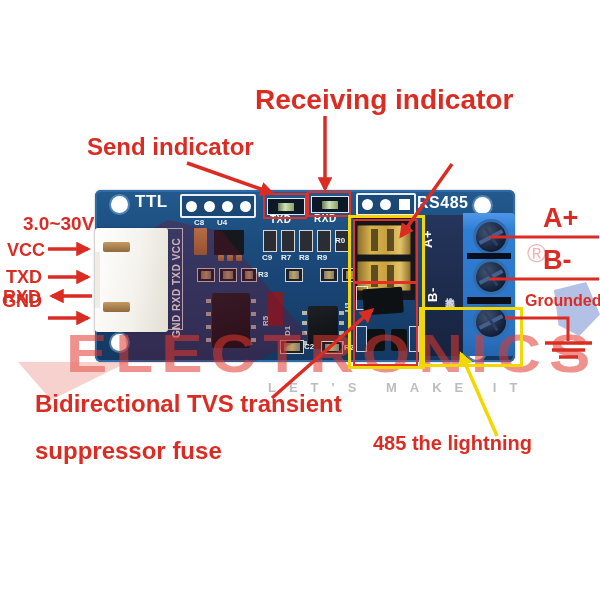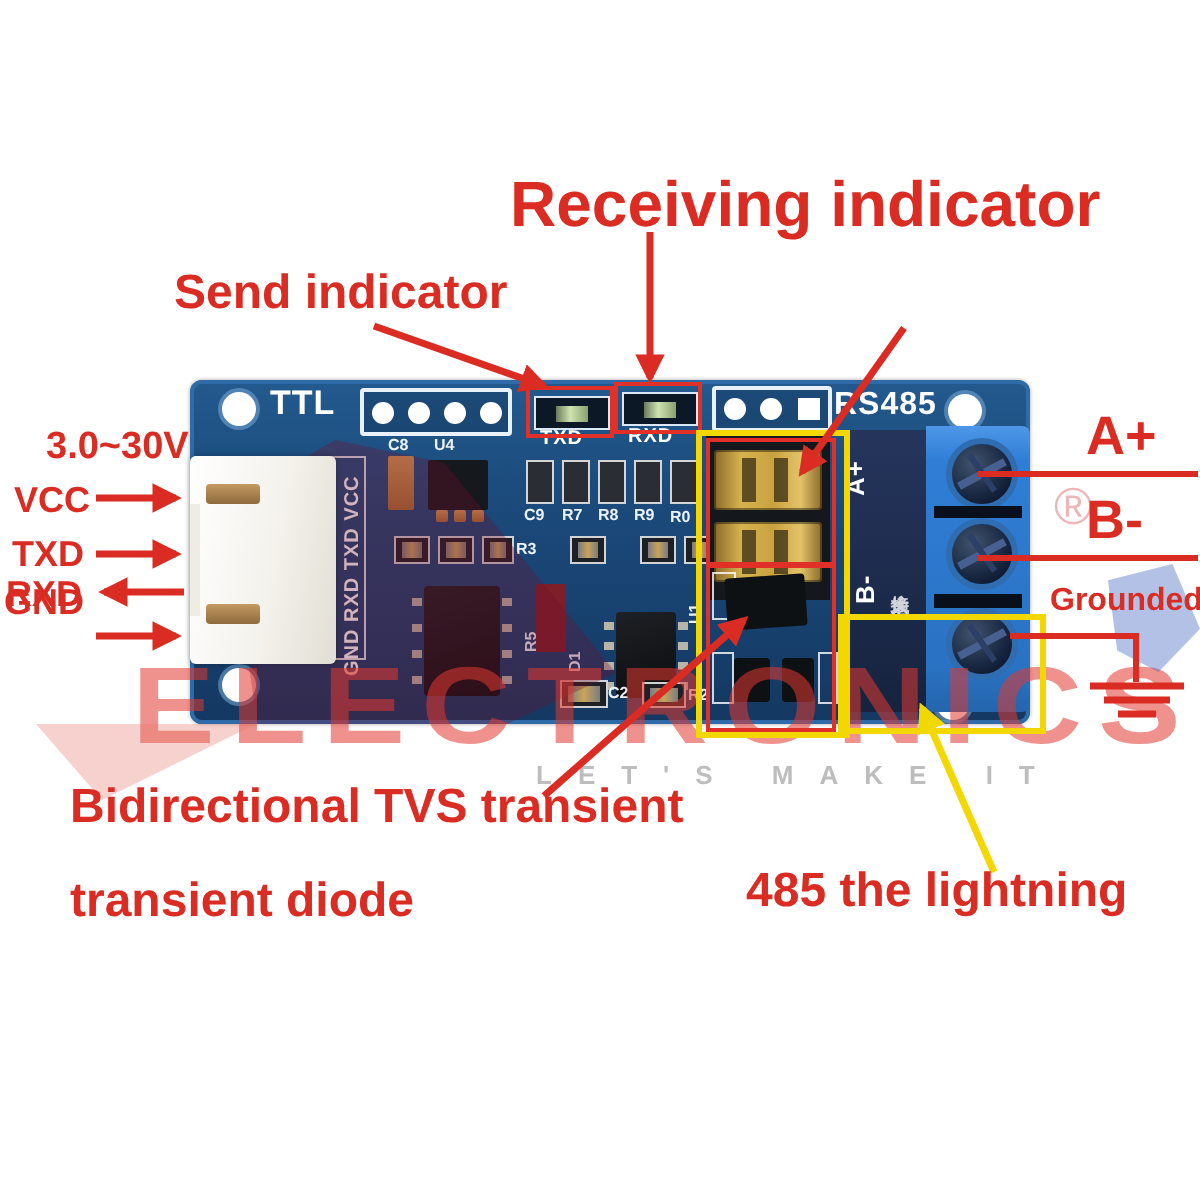"Receiving indicator" div.red-note { font-size: 32px -> 28px }
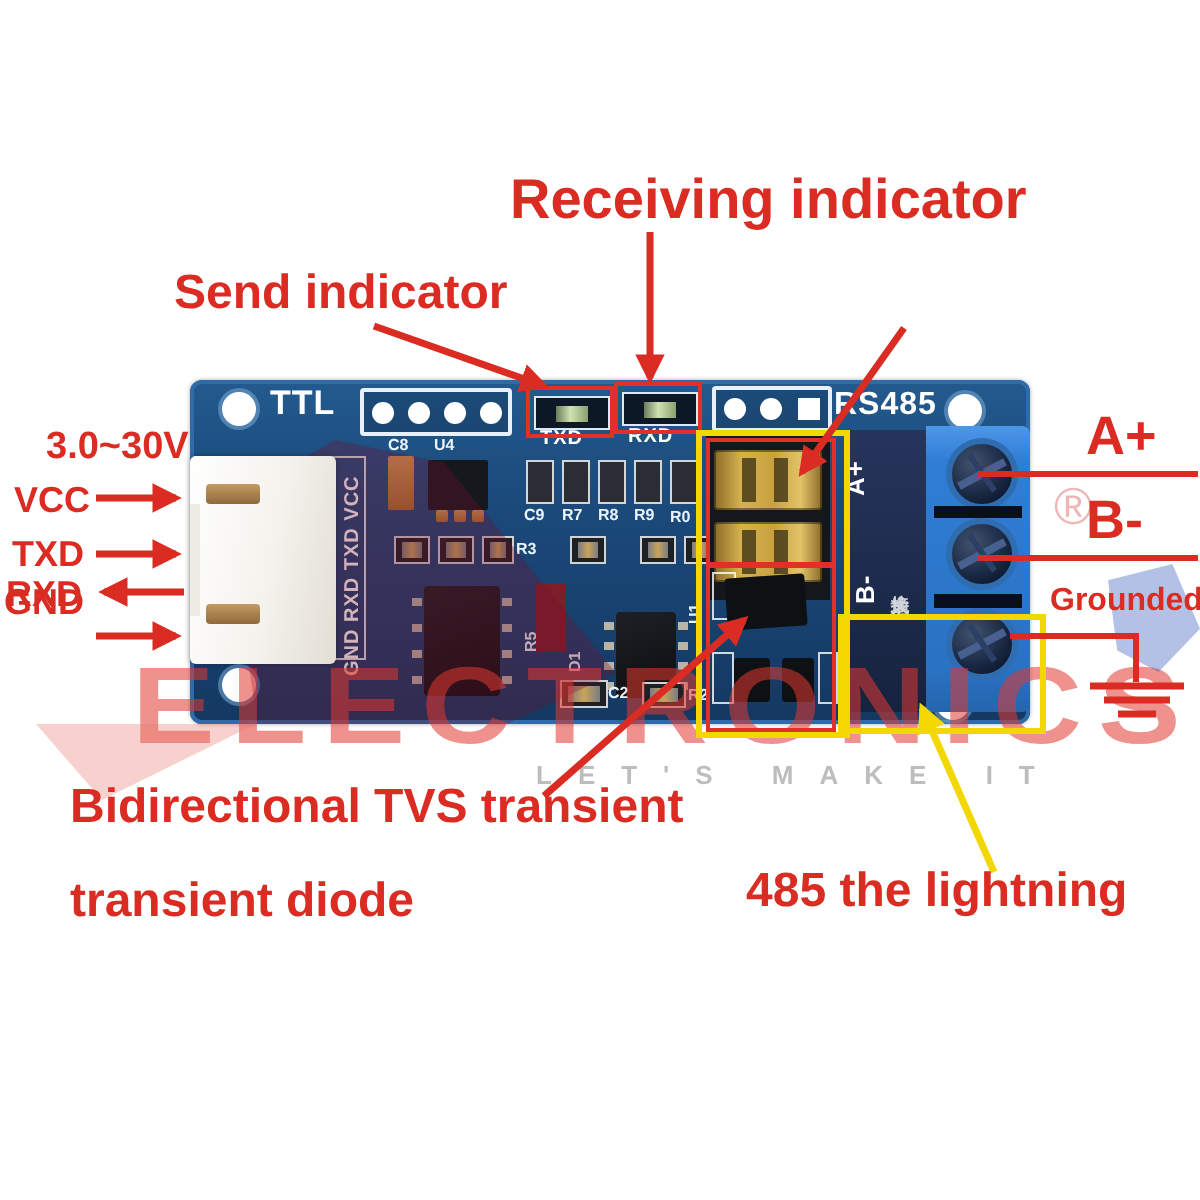"R0" div.tinylabel { top: 64px -> 46px }
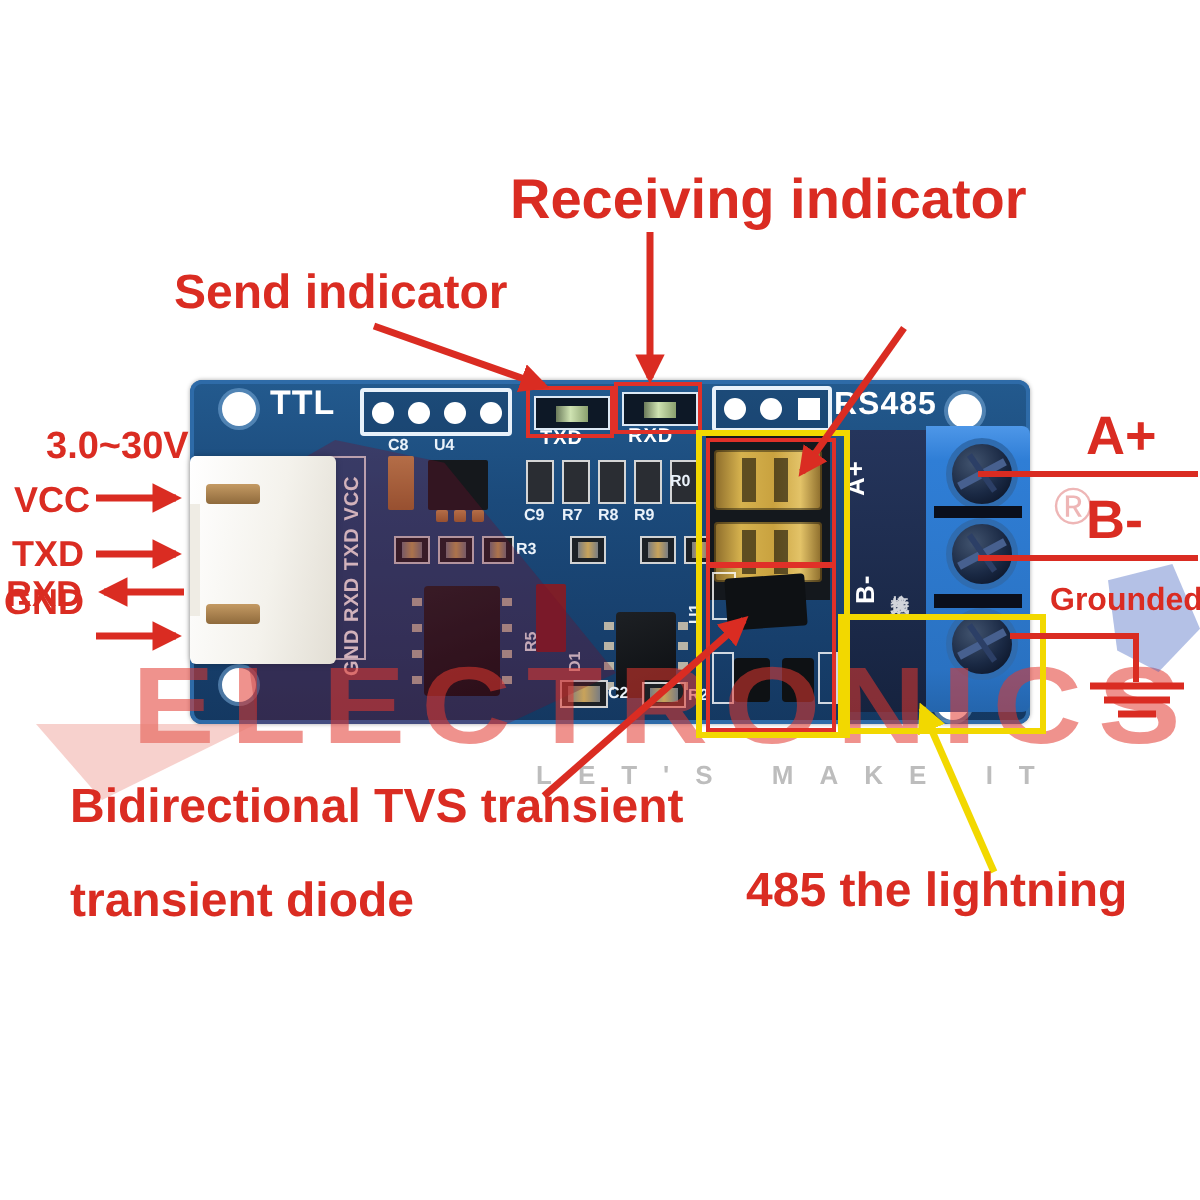"transient diode" div.red-note { text: transient diode -> suppressor fuse }
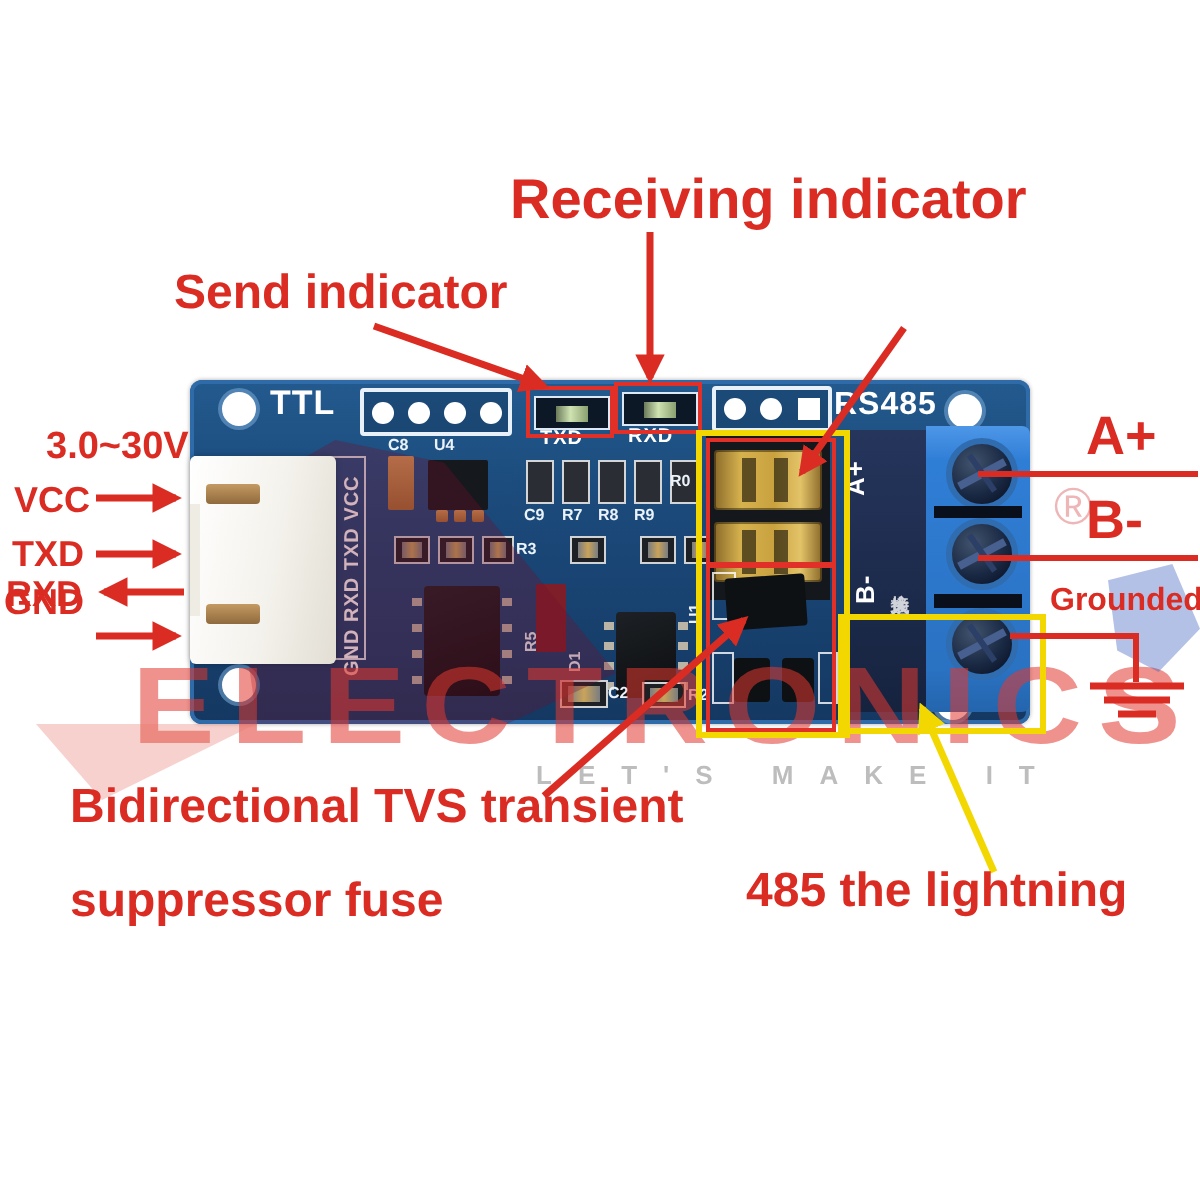"485 the lightning" div.red-note { font-size: 24px -> 20px }
